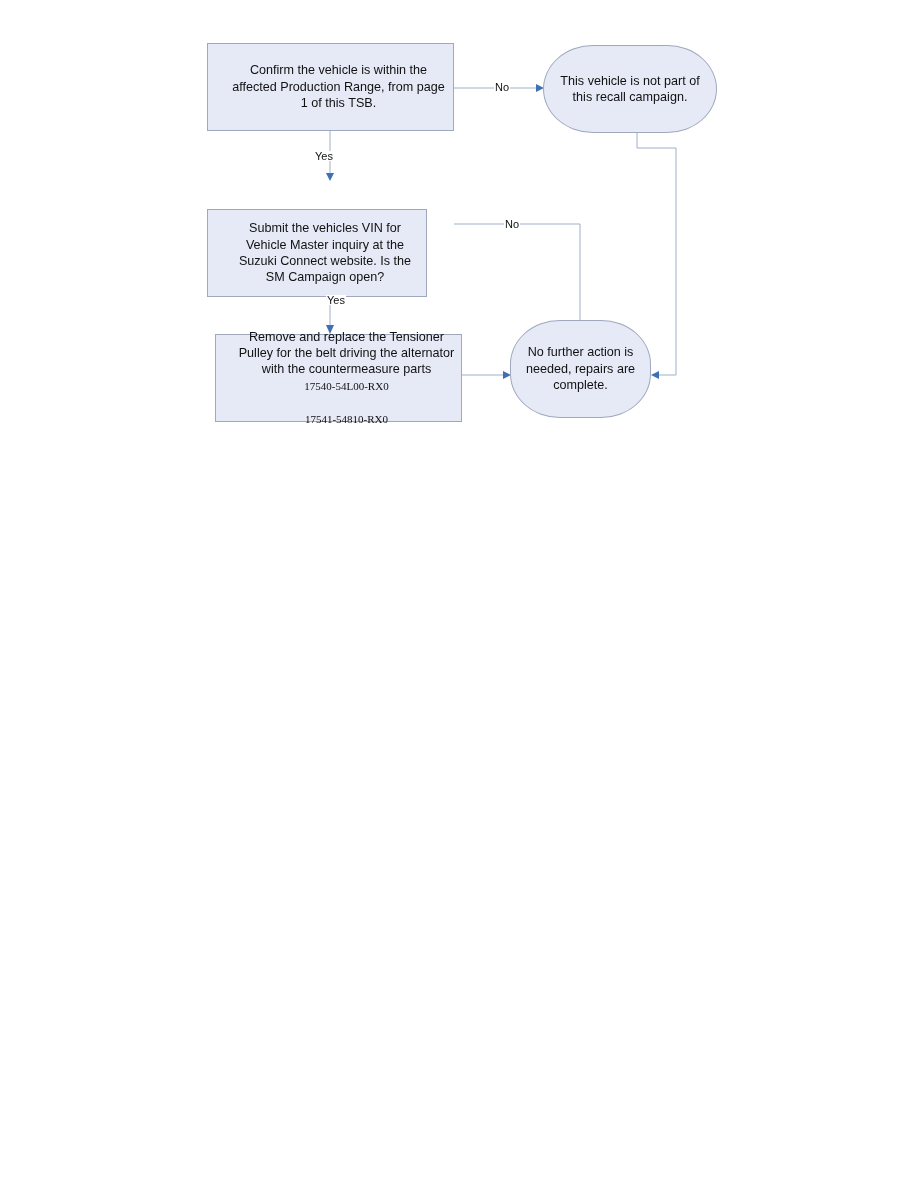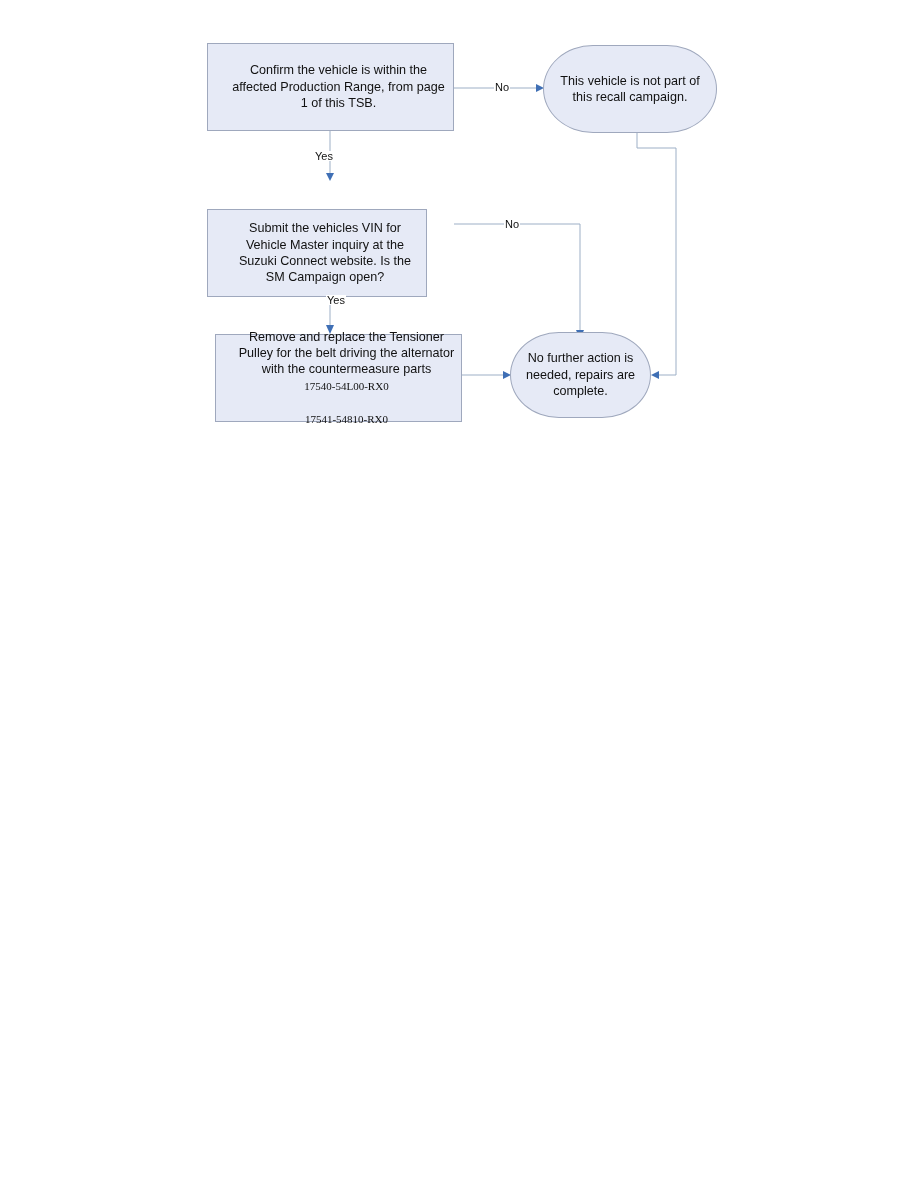"No further action is needed," div.node { height: 86px -> 98px; top: 332px -> 320px }
